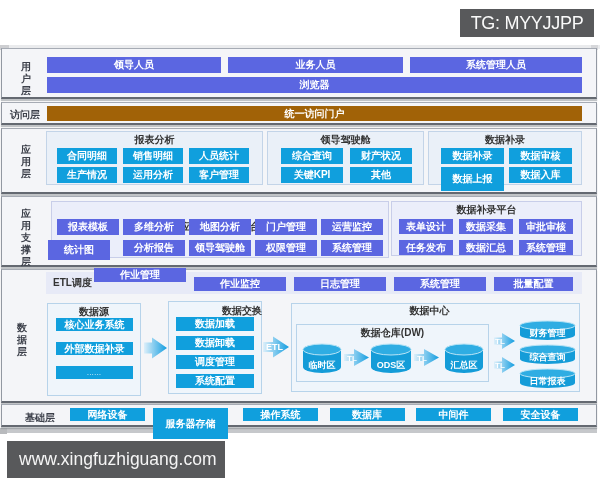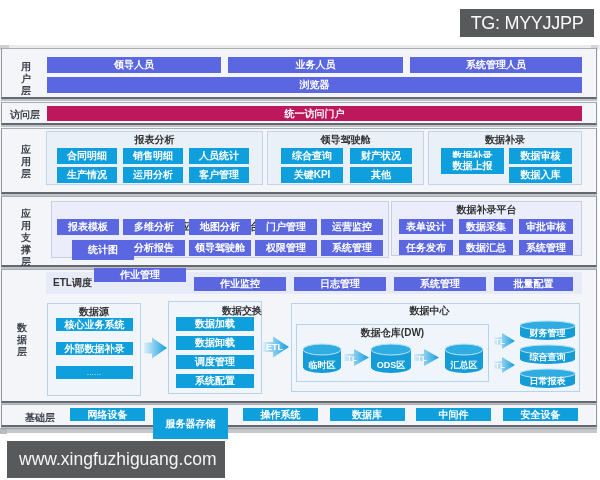"统一访问门户" div.b { background: #be185d -> #a16207 }
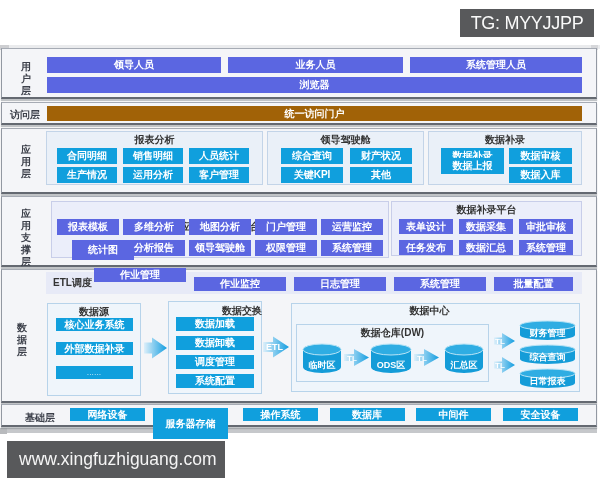"数据上报" div.b { height: 16px -> 24px; top: 158px -> 167px }
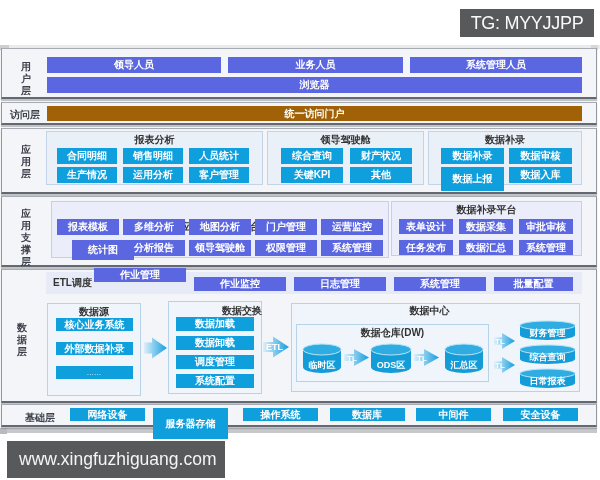"统计图" div.b { left: 72px -> 48px }
